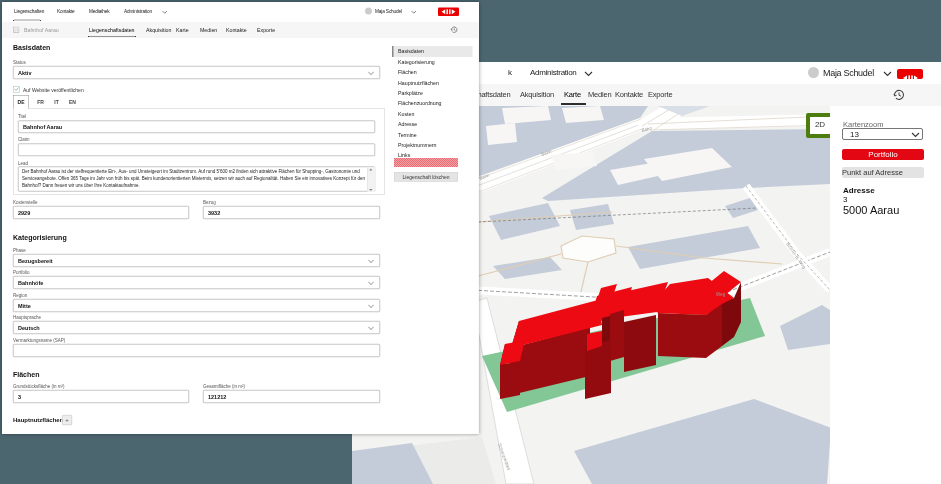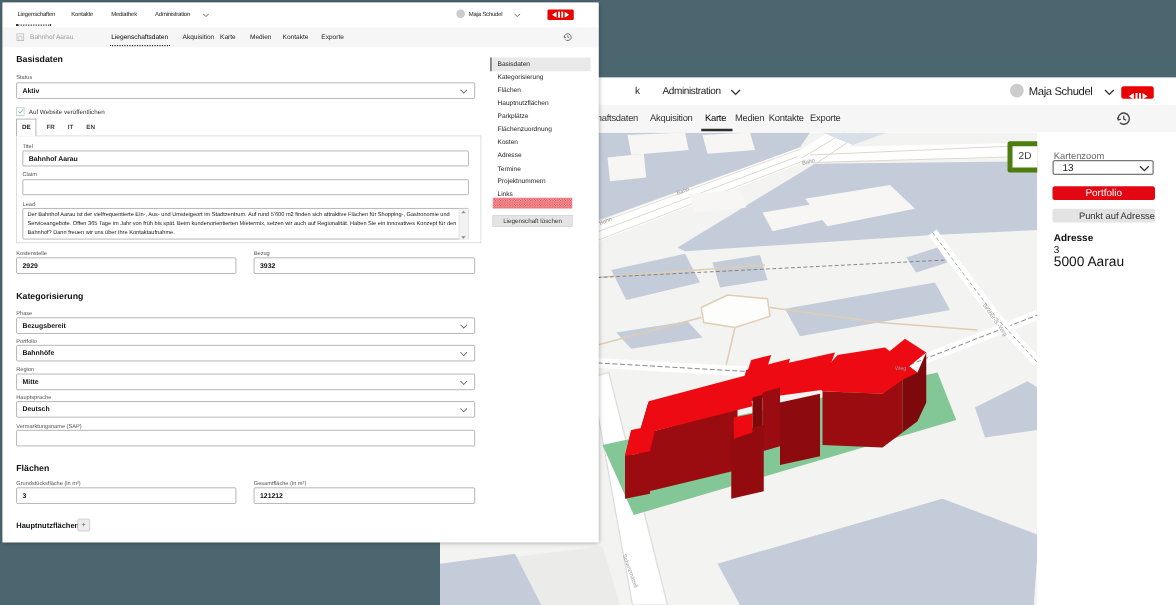"Punkt auf Adresse" #side2 .punkt { text-align: right -> left }
